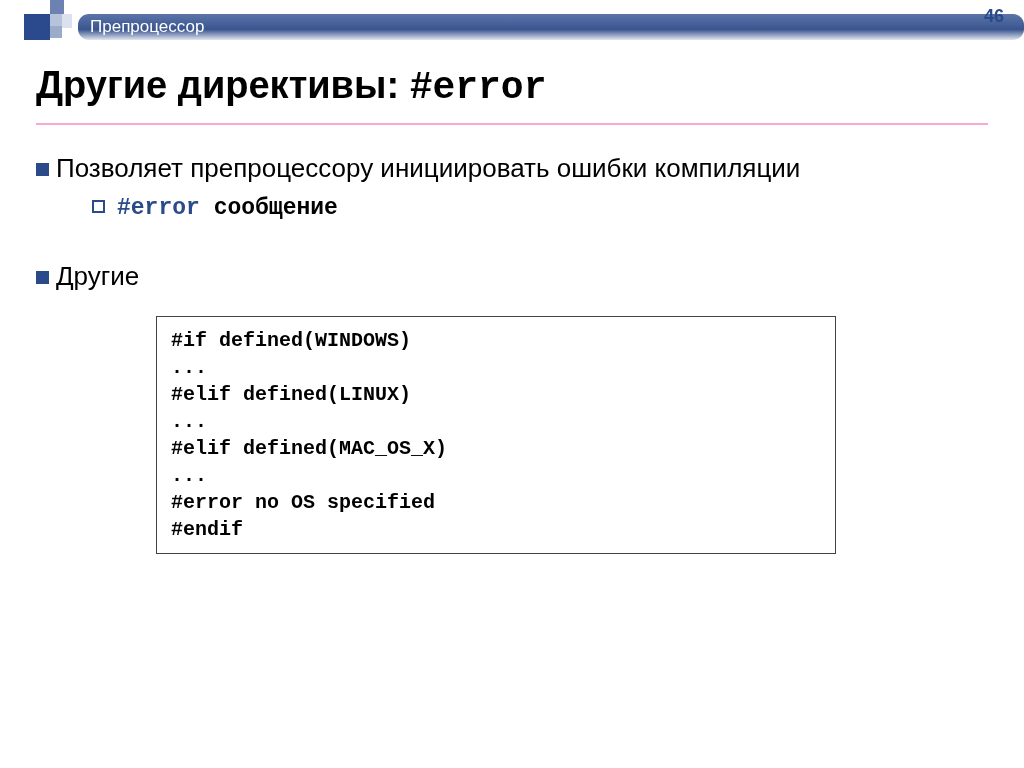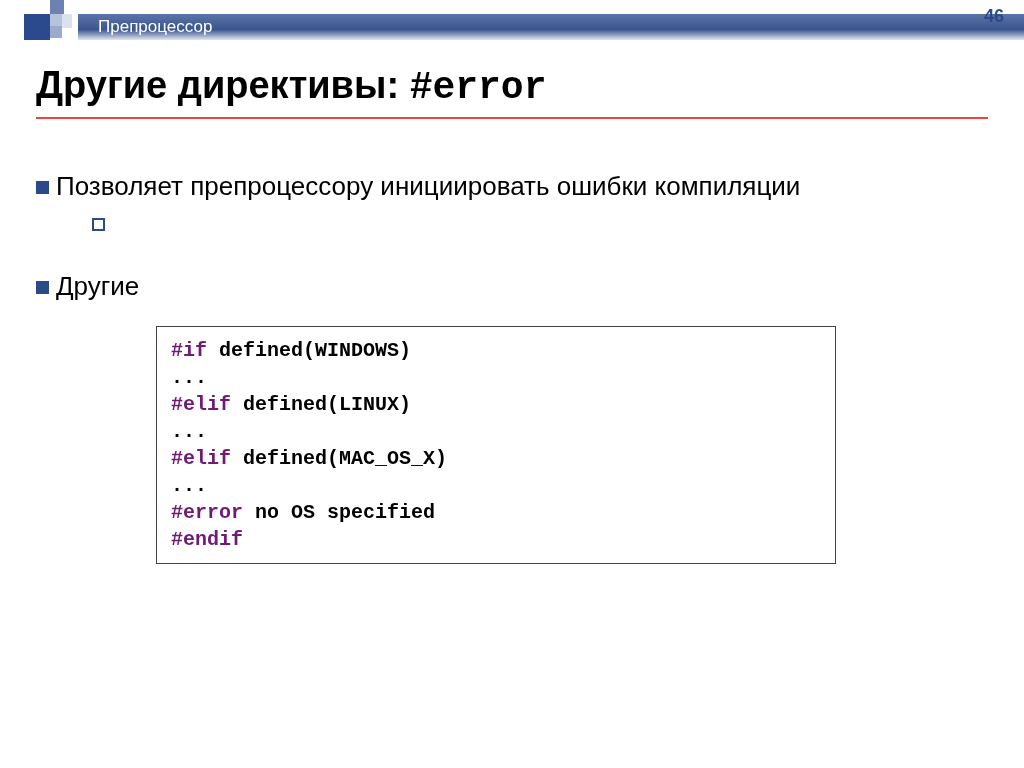"Препроцессор" .header-bar { border-radius: none -> 11px; padding-left: 20px -> 12px }
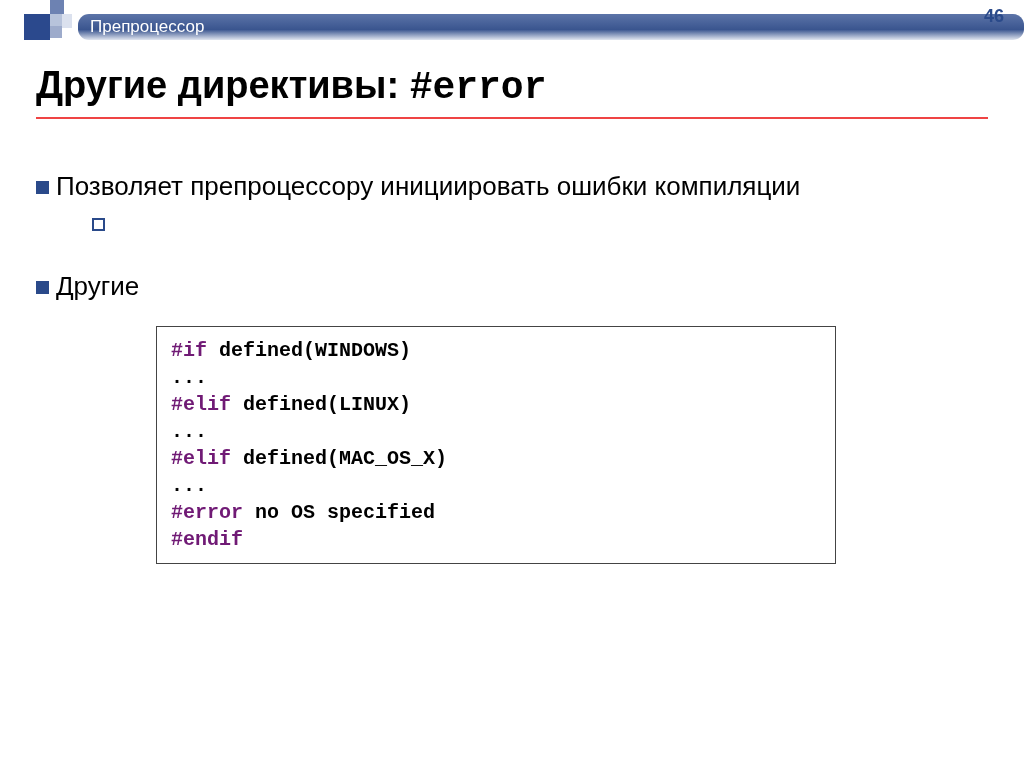"Другие директивы: #error" h1 { border-bottom: 2px solid #ef4444 -> 2px solid #f9a8d4; margin-bottom: 52px -> 28px; padding-bottom: 8px -> 14px }
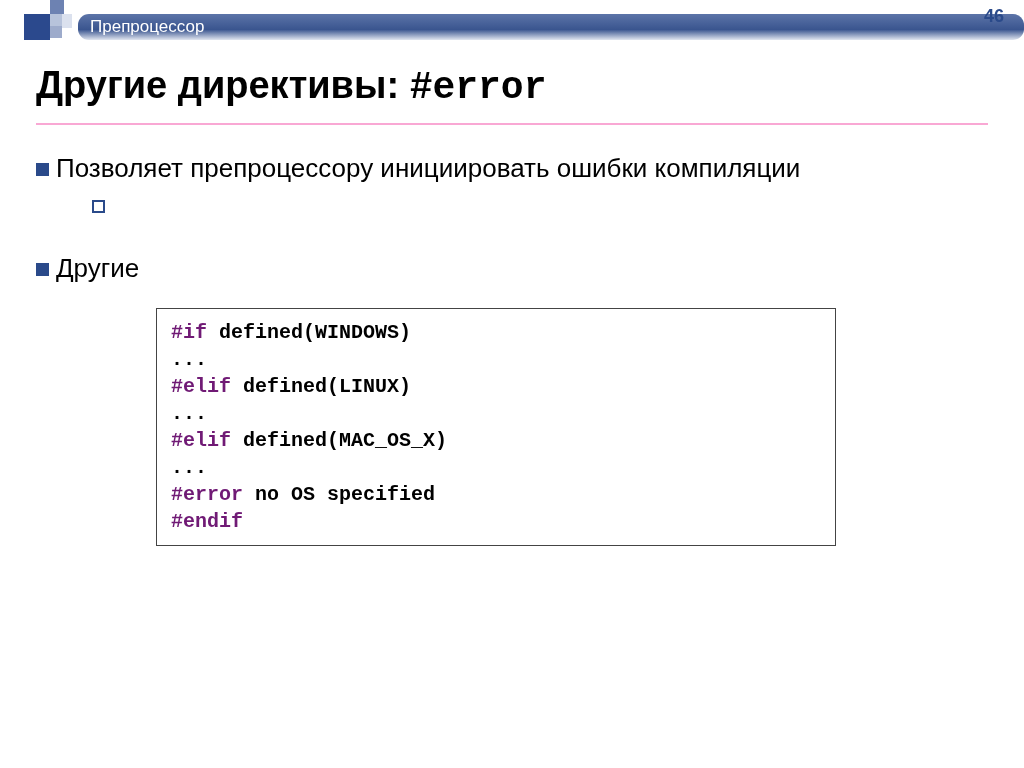"#error сообщение" div { html: none -> <div> <span>#error</span><span> сообщение</span> </div> }
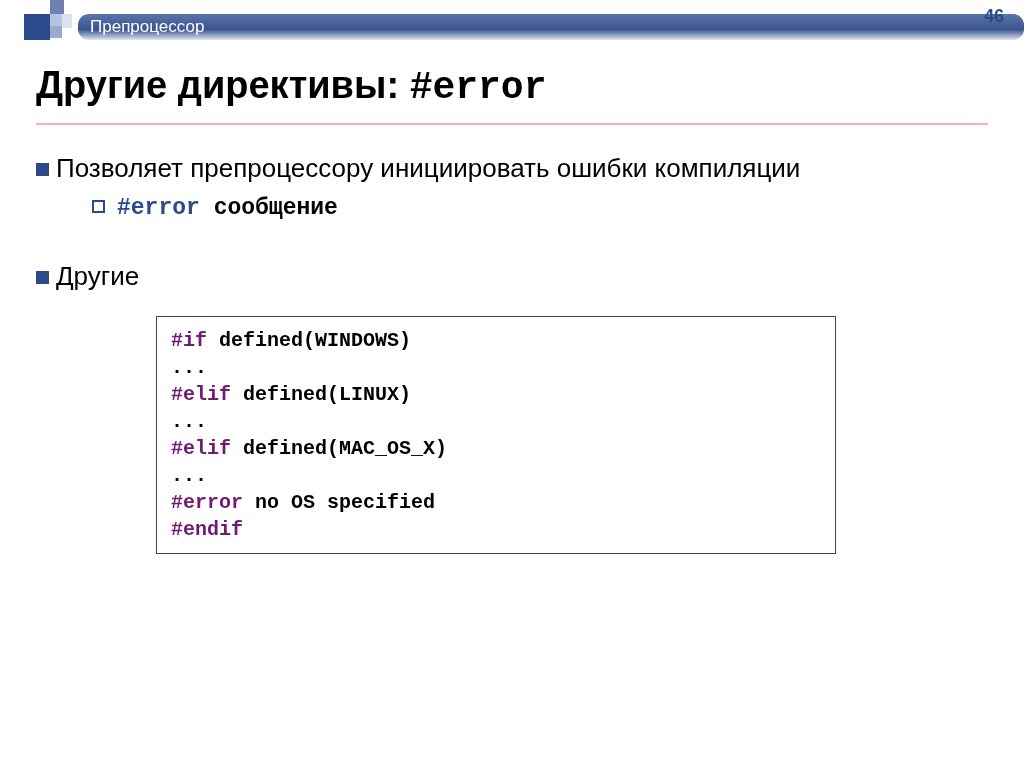"#if" .code-box .kw { color: #701a75 -> #000000 }
